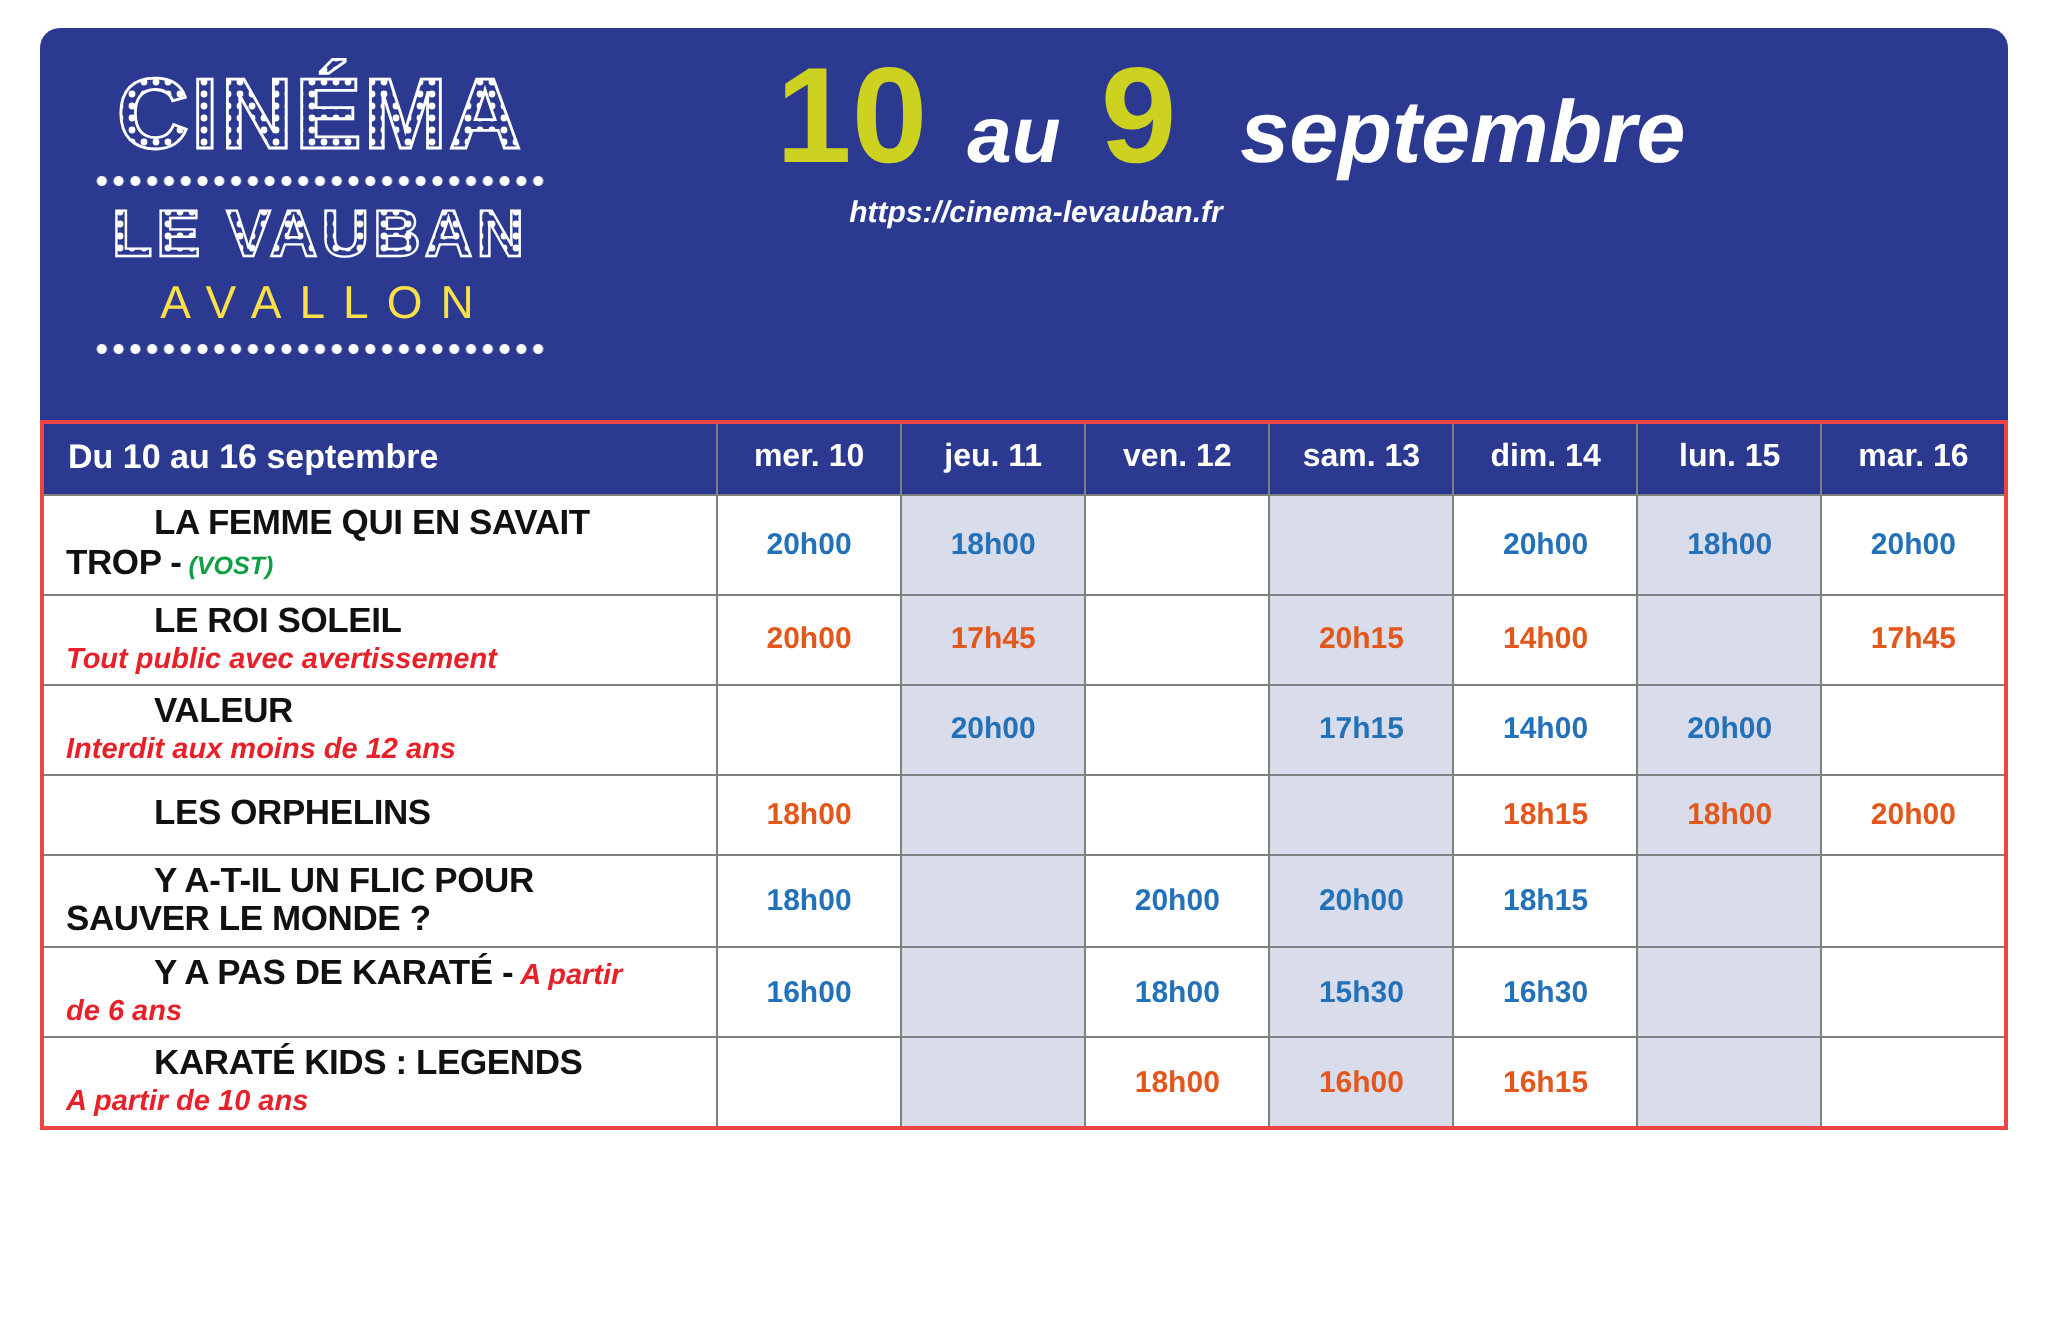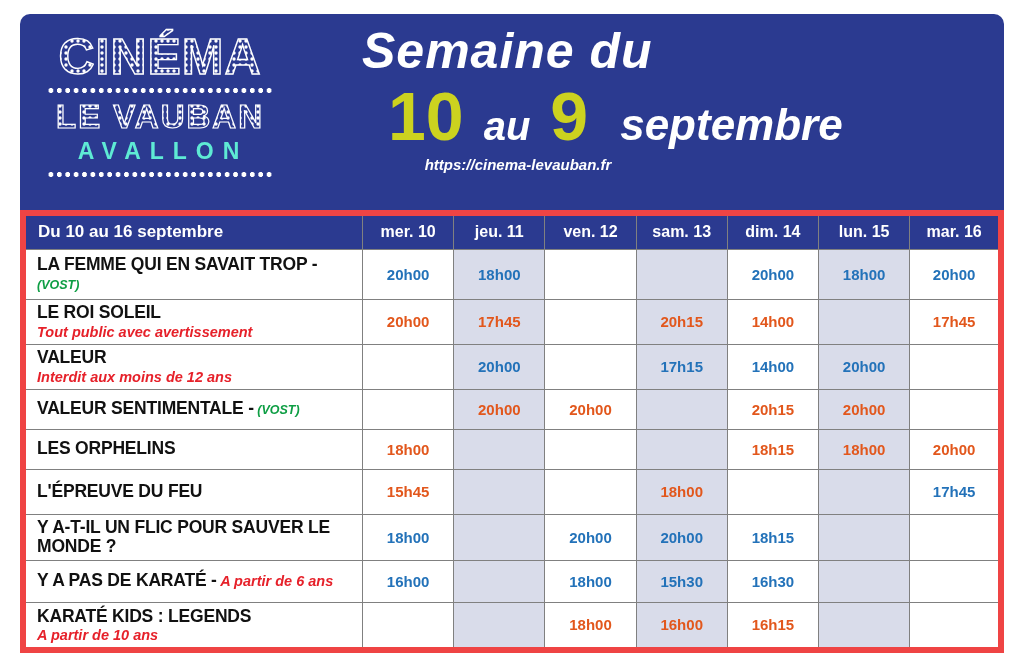"Semaine du" div.semaine { html: <div>Semaine du</div> -> none }
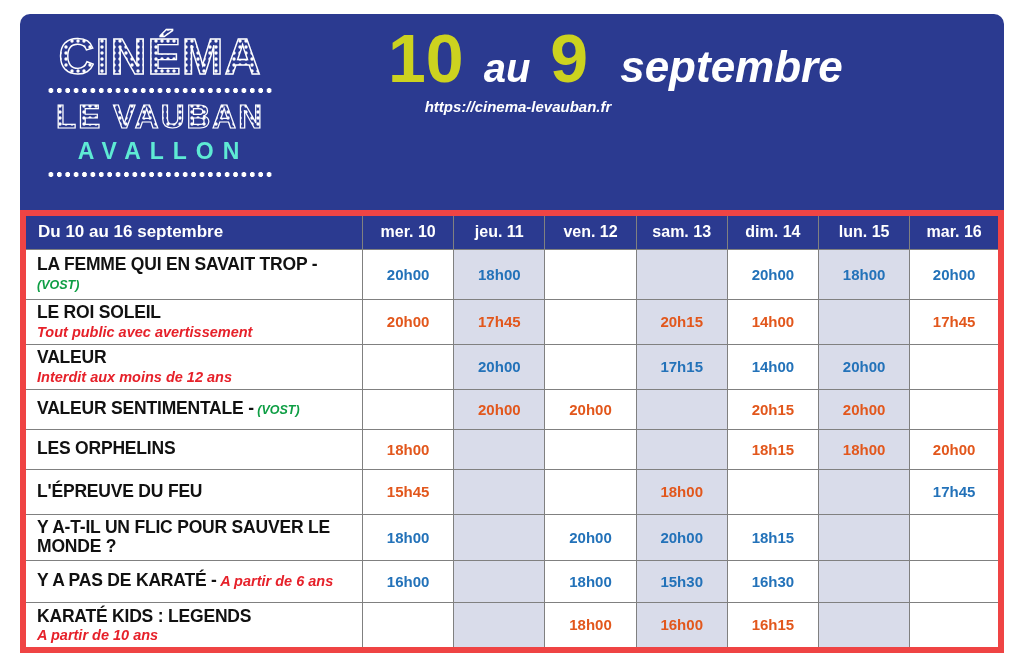"AVALLON" .avallon { color: #5eead4 -> #fde047; font-weight: 700 -> 400 }
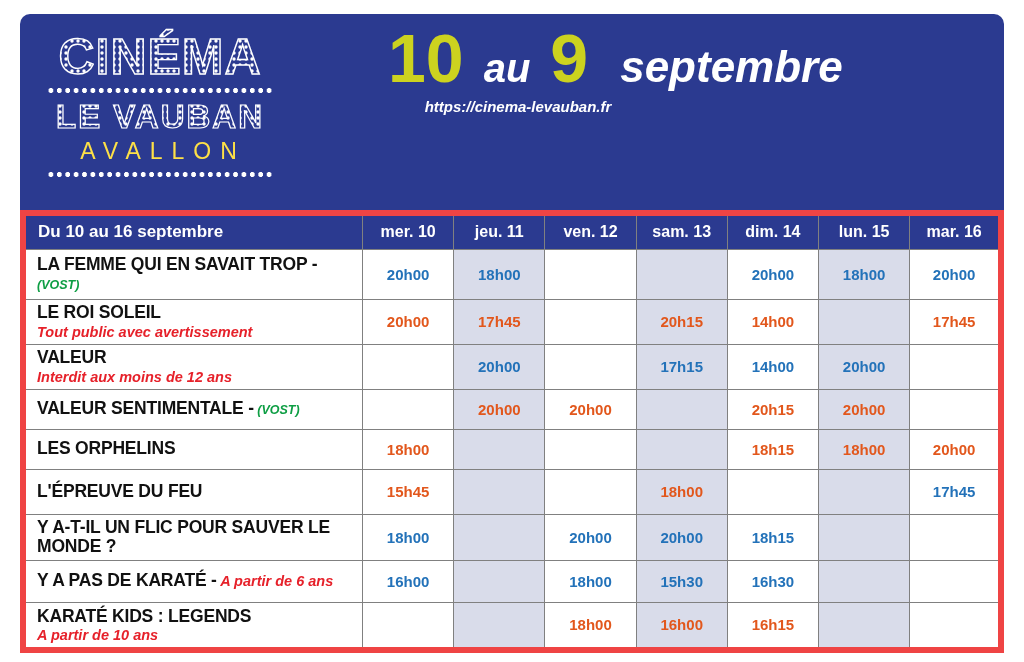"Du 10 au 16 septembre" table.schedule { border: 6px solid #ef4444 -> 2px solid #ef4444 }
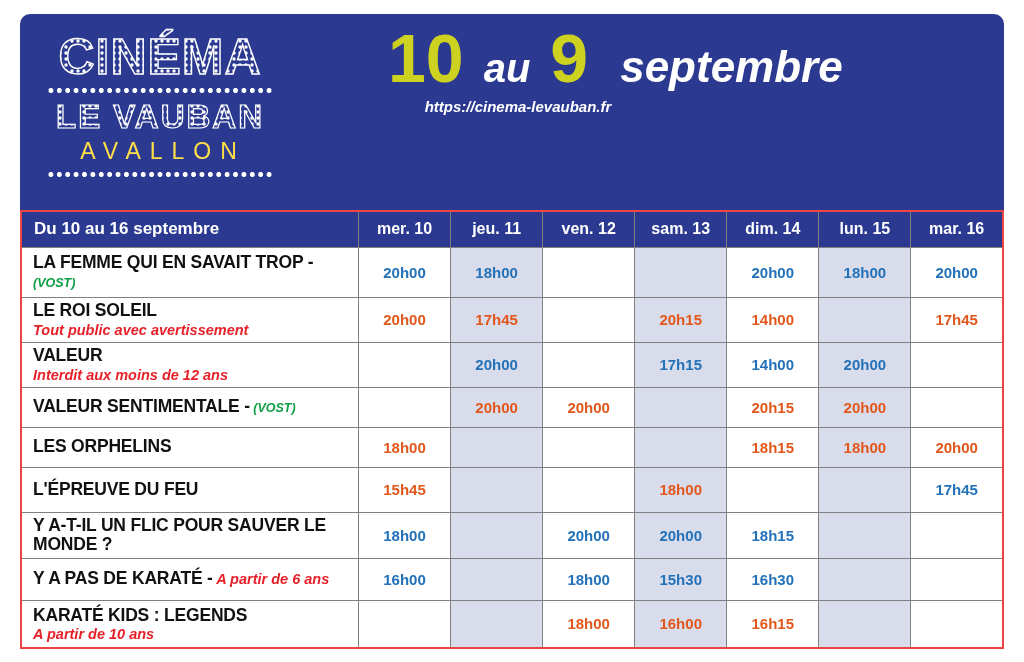"LA FEMME QUI EN SAVAIT" .movie-title { margin-left: none -> 44px }
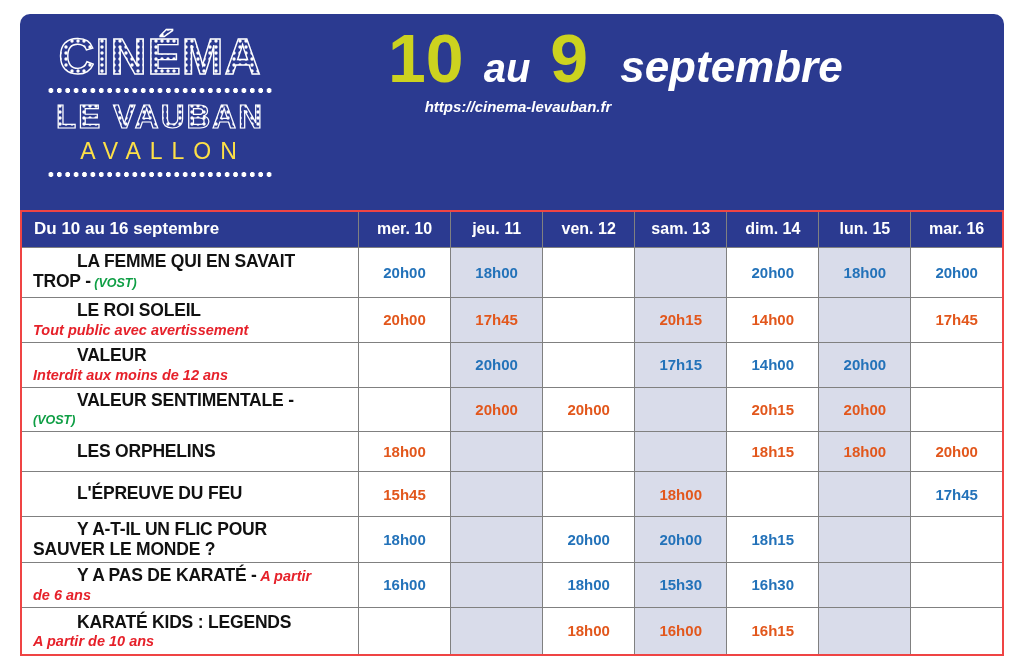"VALEUR SENTIMENTALE - (VOST)" tr { html: <tr> <td><span>VALEUR SENTIMENTALE -</span><span> (VOST)</span></td> <td></td> <td>20h00</td> <td>20h00</td> <td></td> <td>20h15</td> <td>20h00</td> <td></td> </tr> -> none }
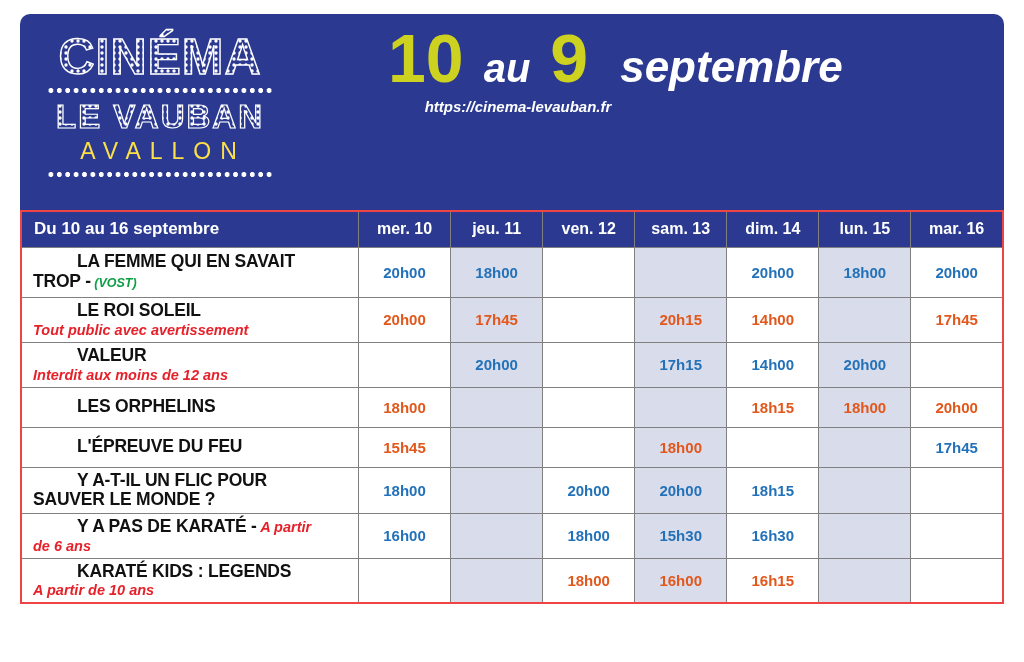"L'ÉPREUVE DU FEU" tr { html: <tr> <td><span>L'ÉPREUVE DU FEU</span></td> <td>15h45</td> <td></td> <td></td> <td>18h00</td> <td></td> <td></td> <td>17h45</td> </tr> -> none }
